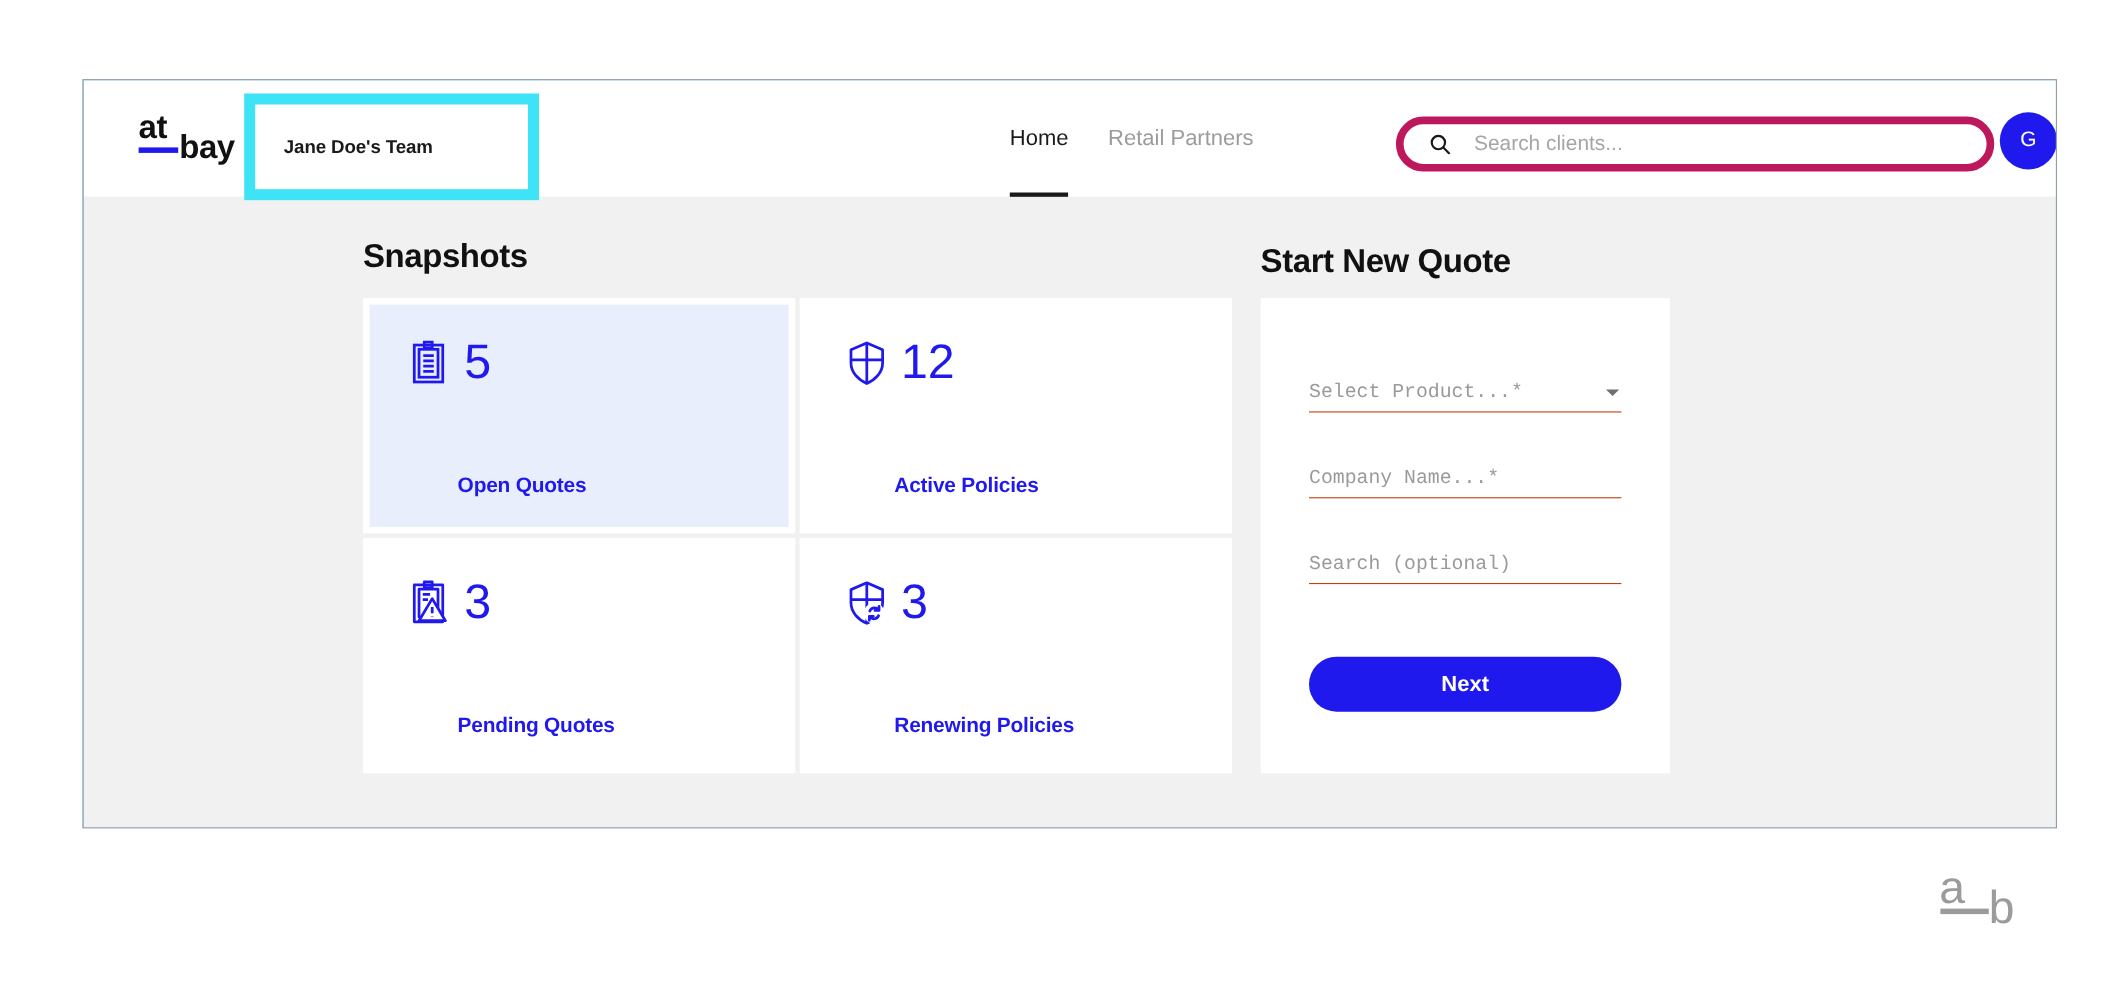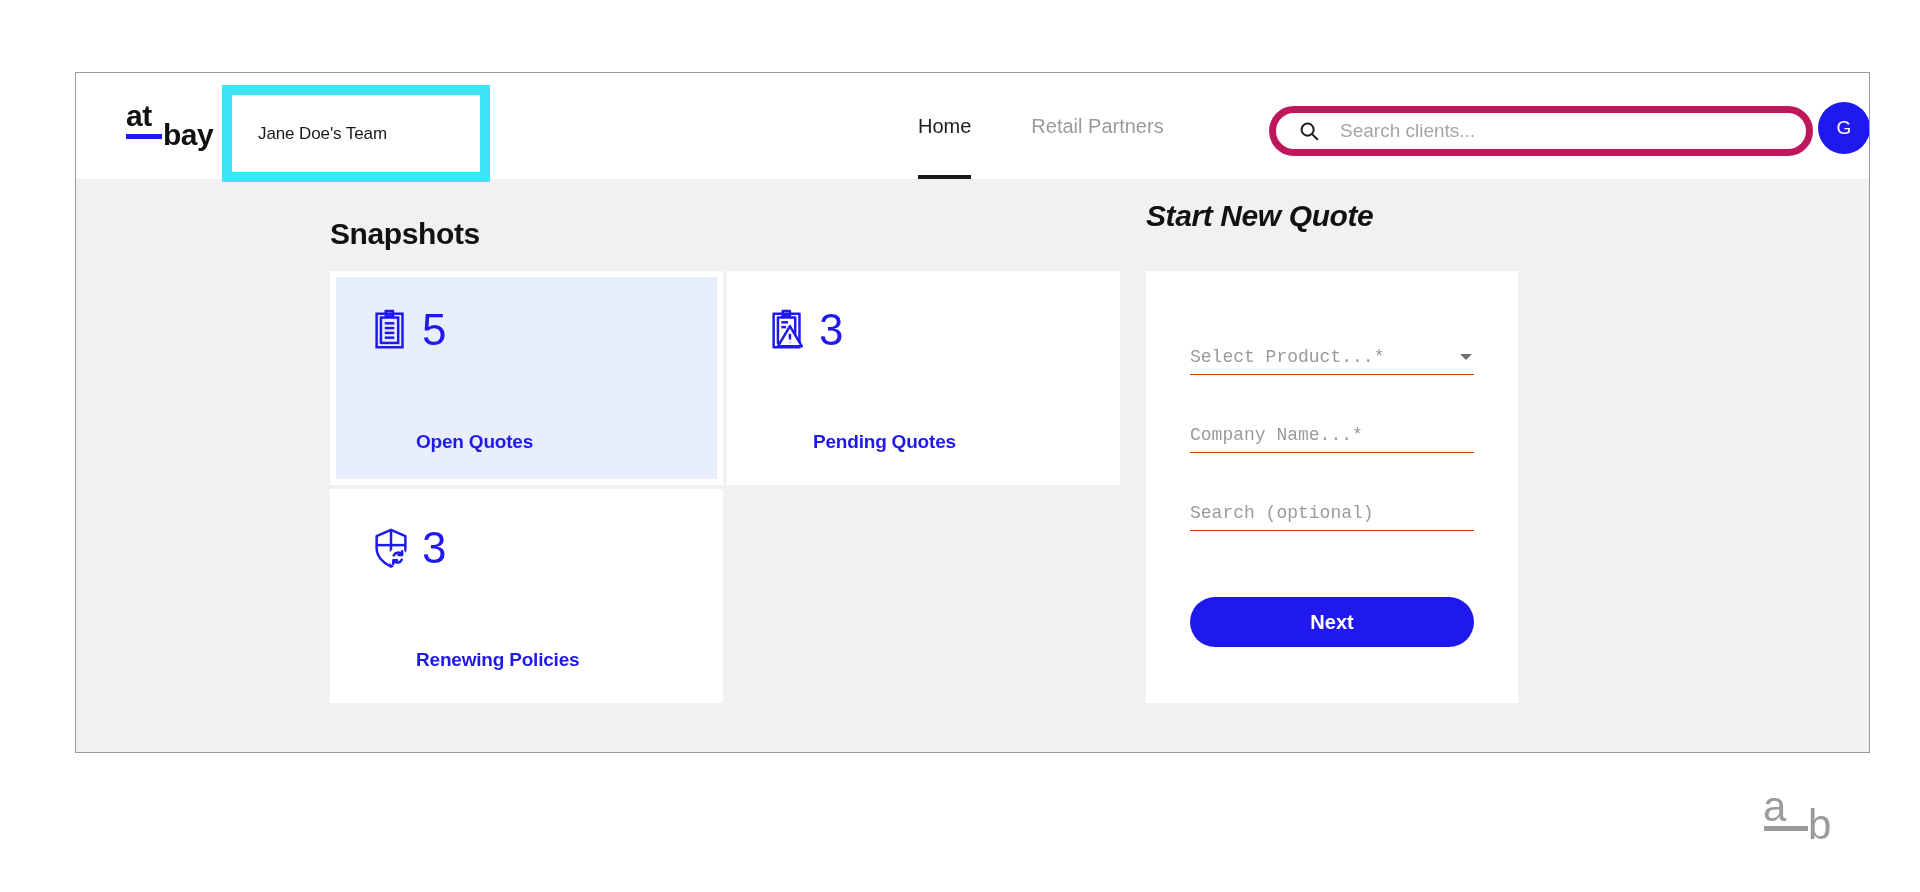"Jane Doe's Team" #team-name { font-weight: 400 -> 700 }
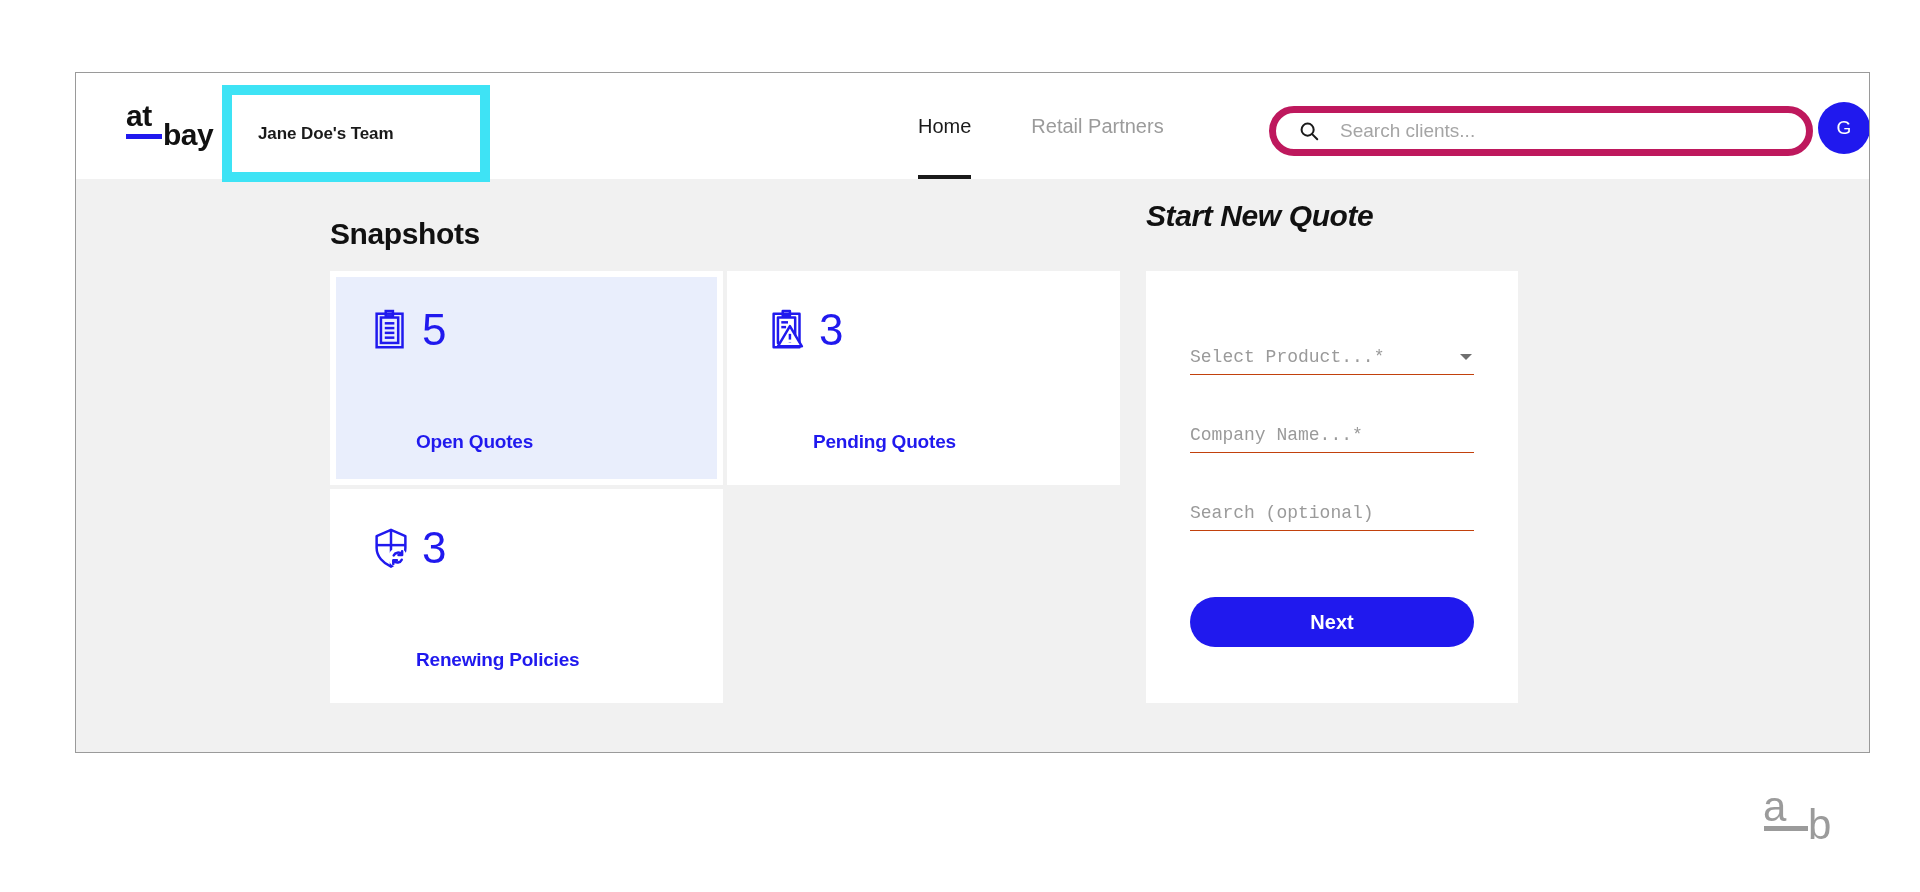"Home" #main-nav { gap: 60px -> 36px }
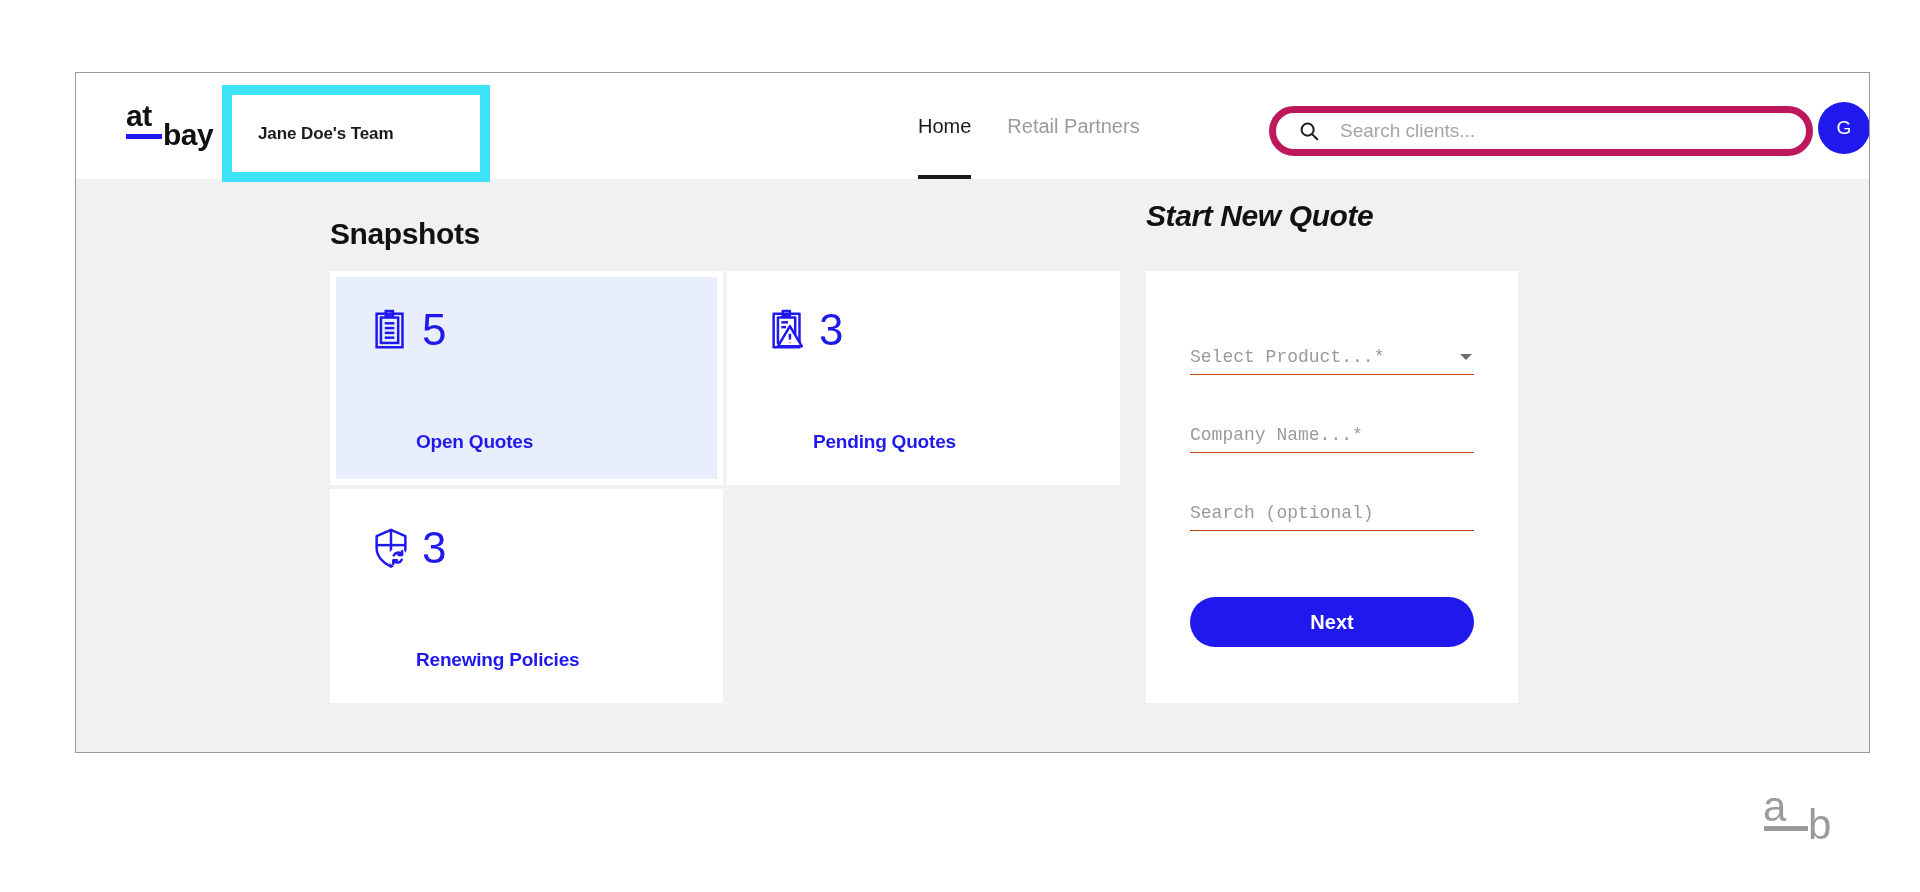"Start New Quote" #quote-title { font-style: italic -> none; top: 20px -> 42px }
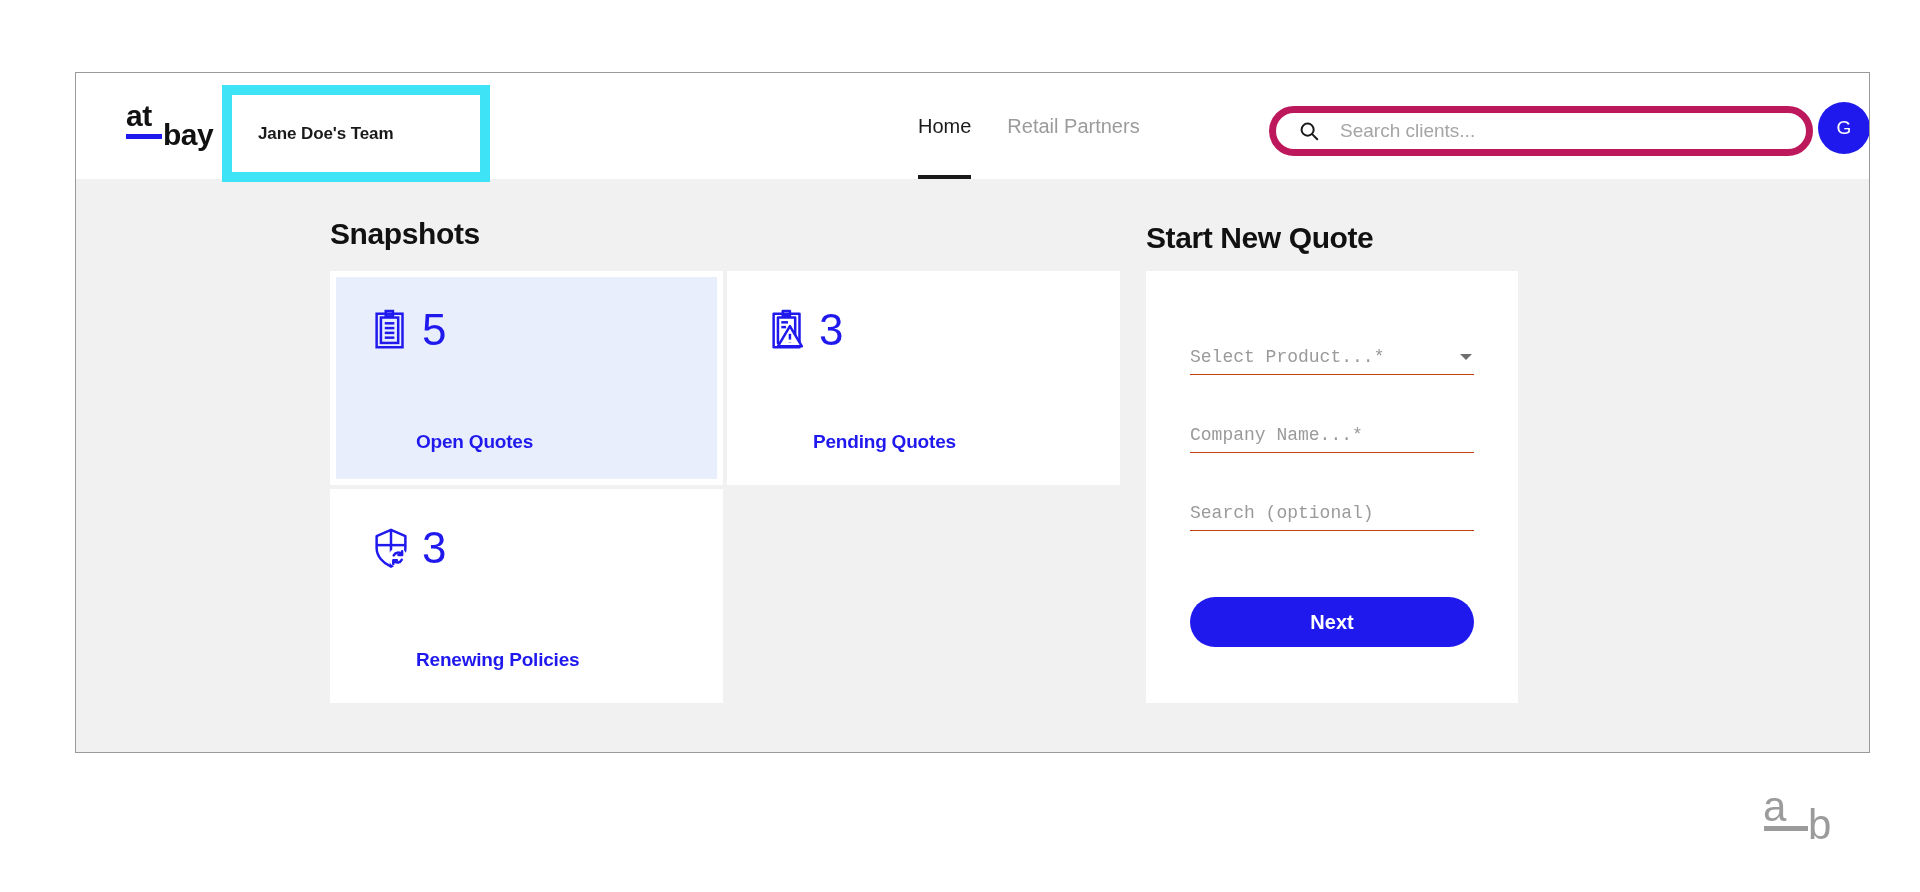"12" div.snap-card { html: none -> <div> <div> <div> <svg> <path></path> <line></line> <line></line> </svg> <span>12</span> </div> <div>Active Policies</div> </div> </div> }
